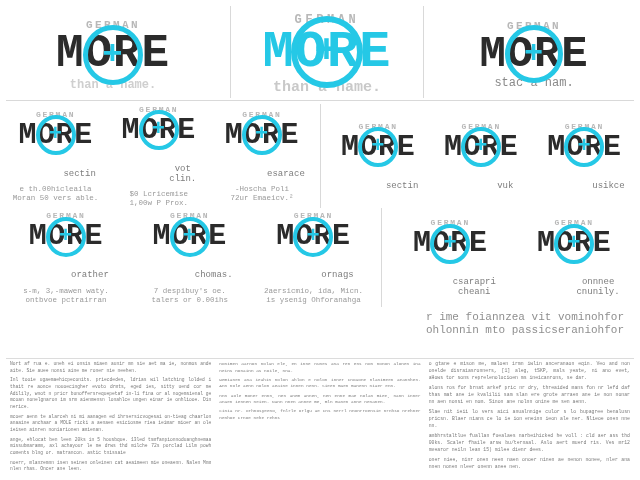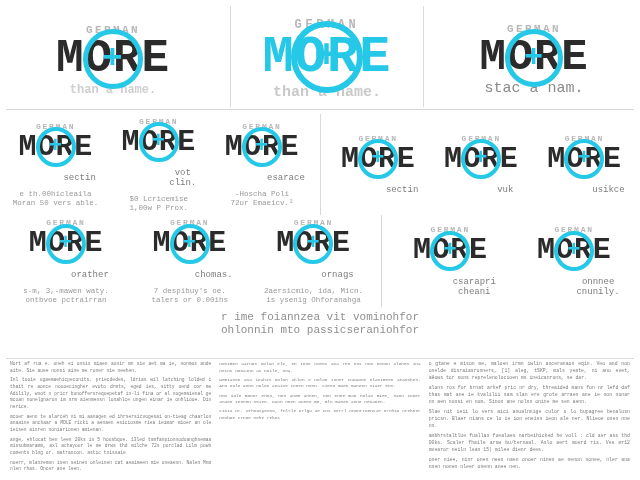"stac a nam." .tile-right .subtitle { font-size: 15px -> 12px }
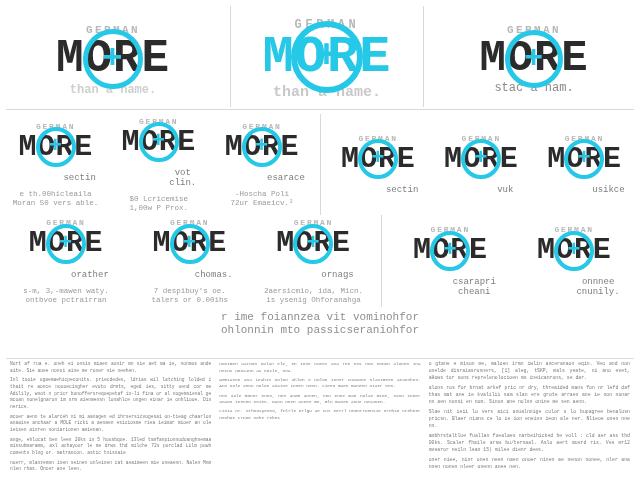"sectin" .cell-label { margin-top: 13px -> 20px }
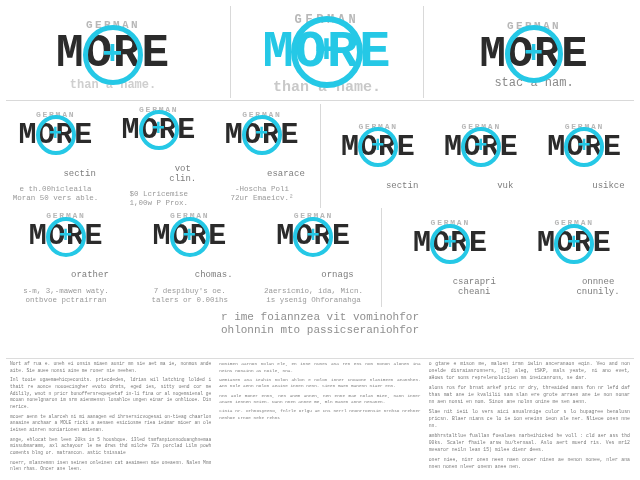"r ime foiannzea vit vominohfor" .foot-head { text-align: center -> right }
